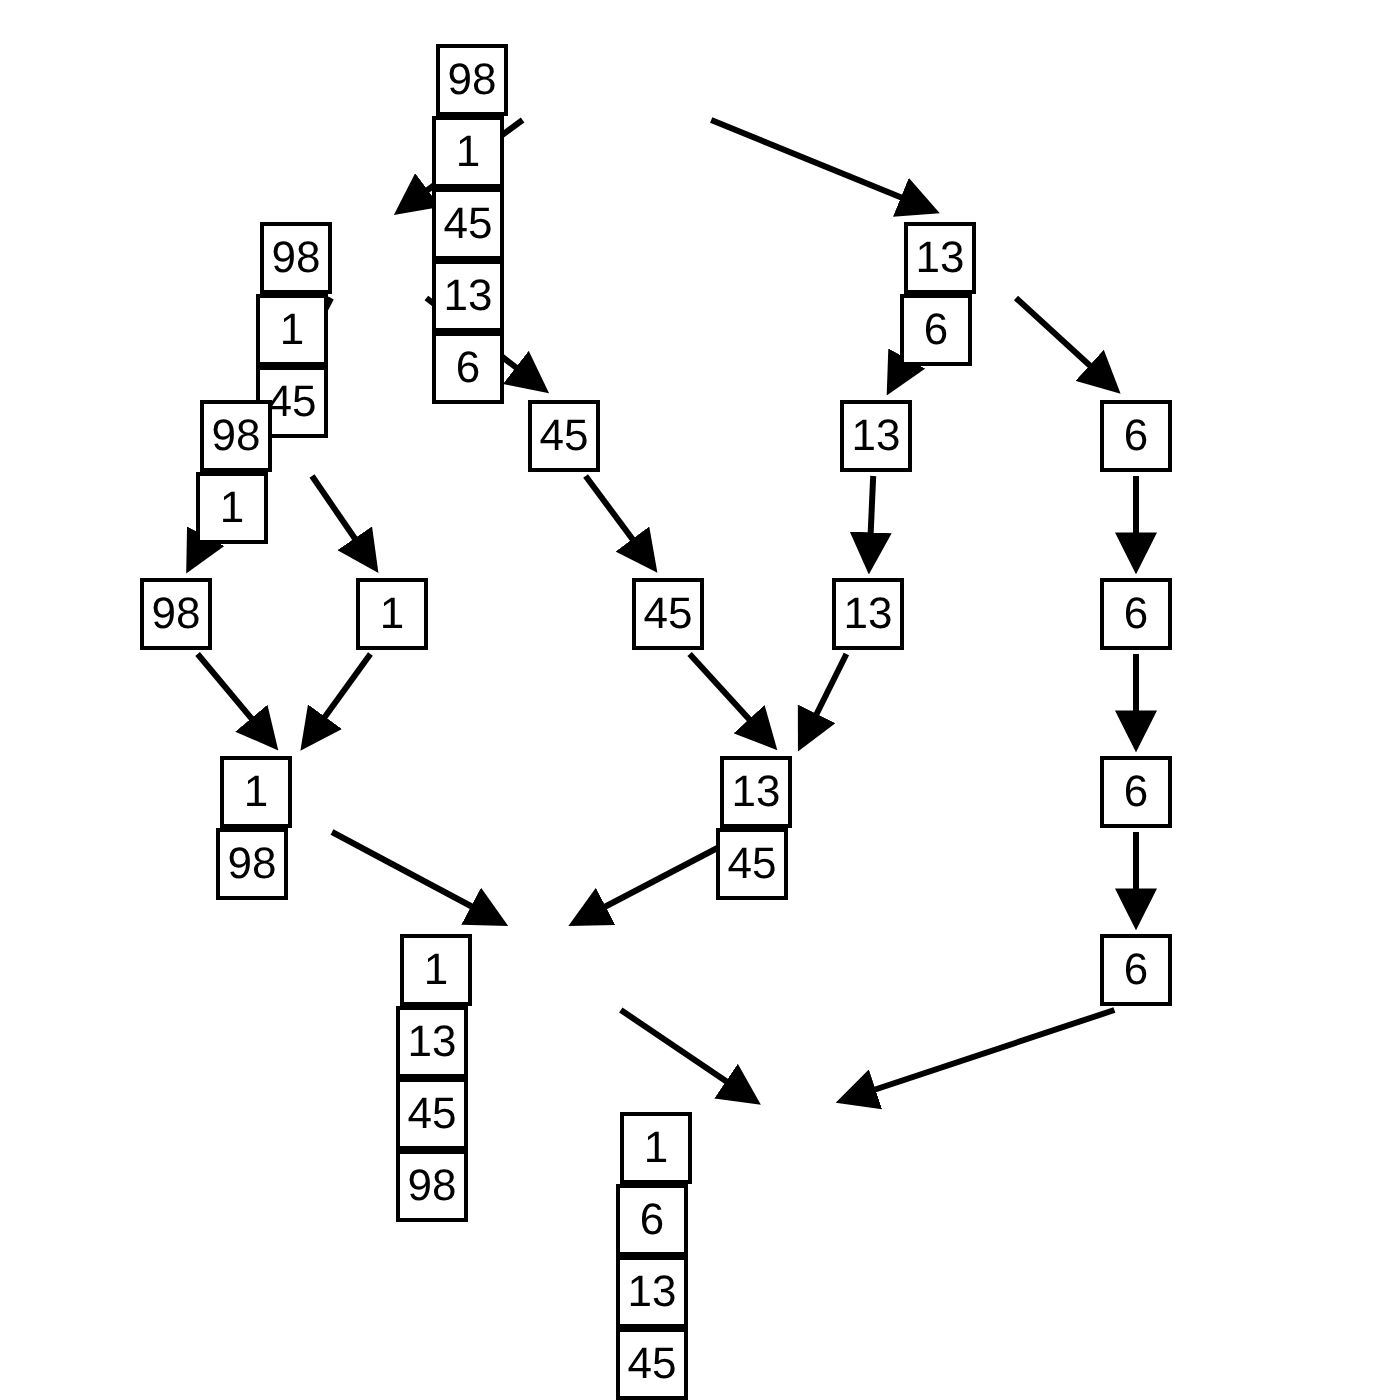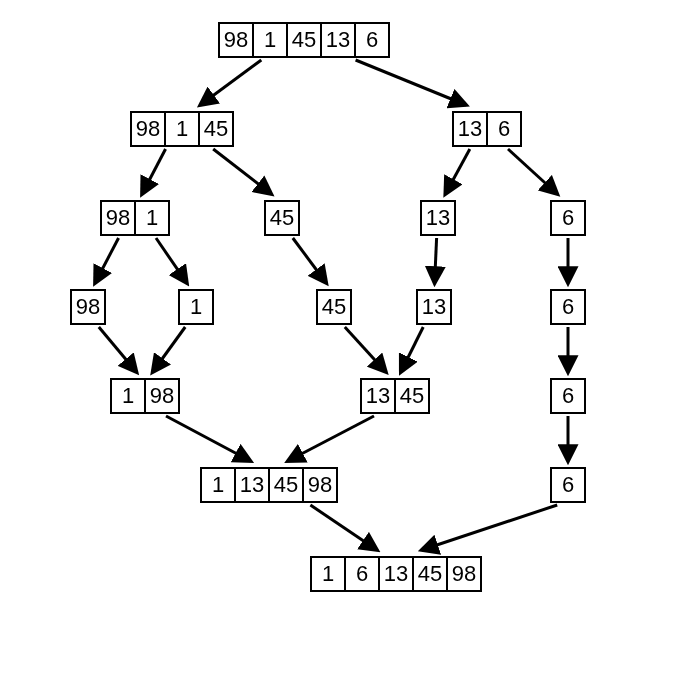"98" .node { flex-direction: row -> column }
